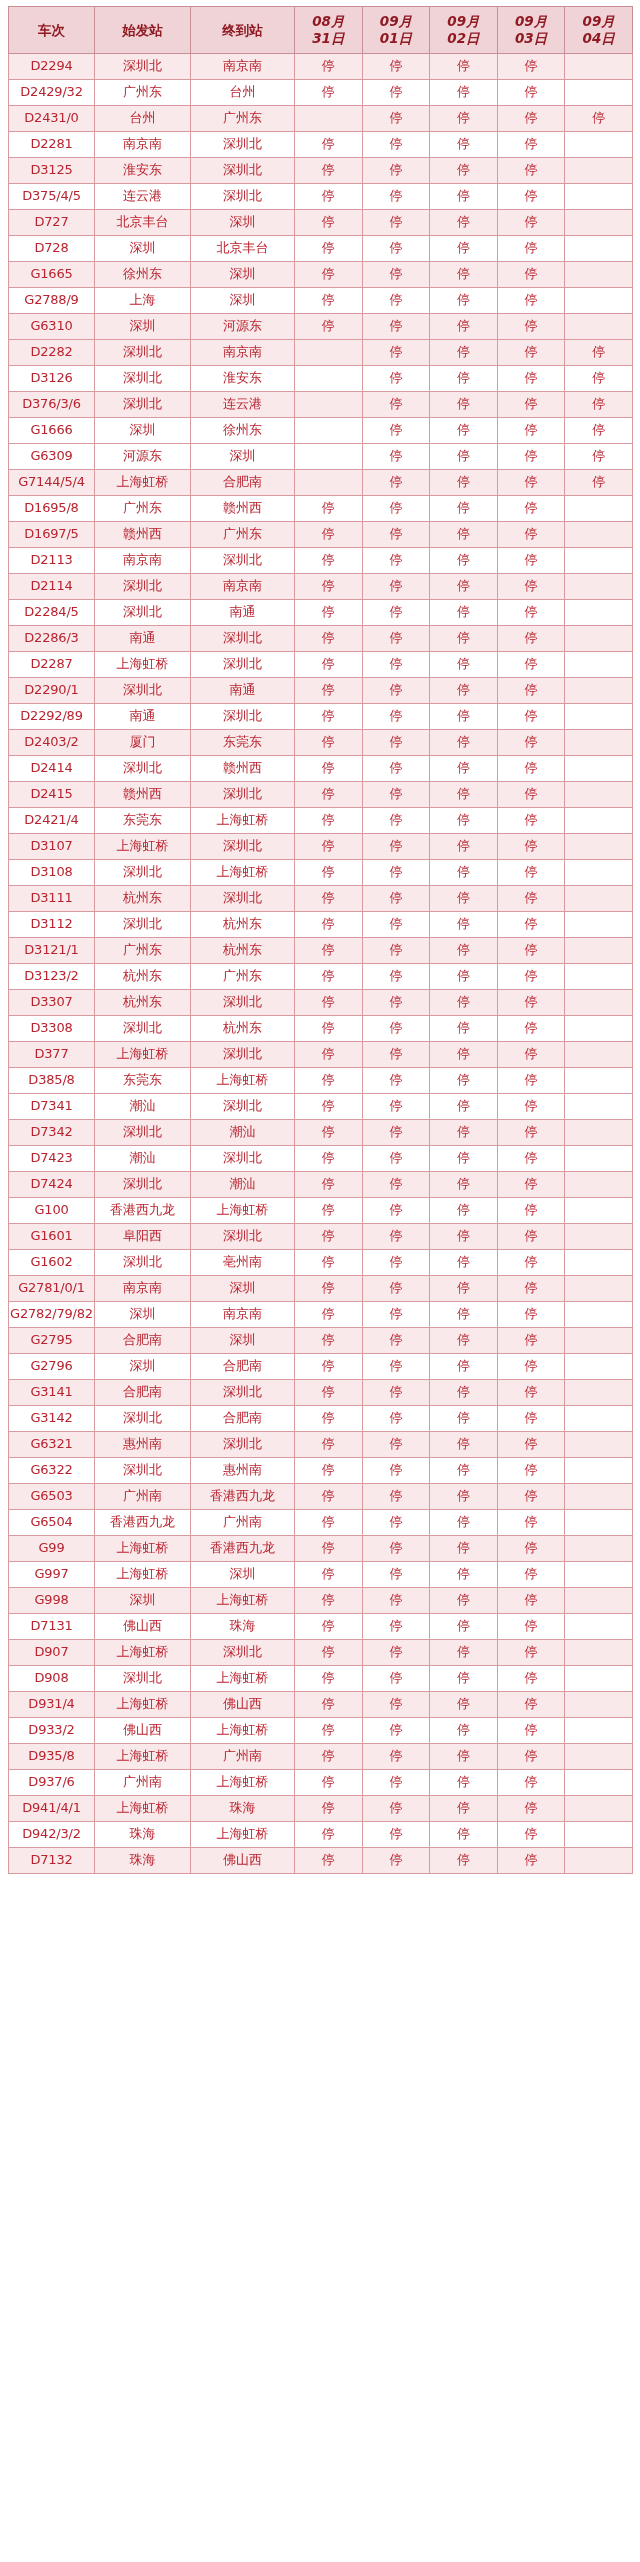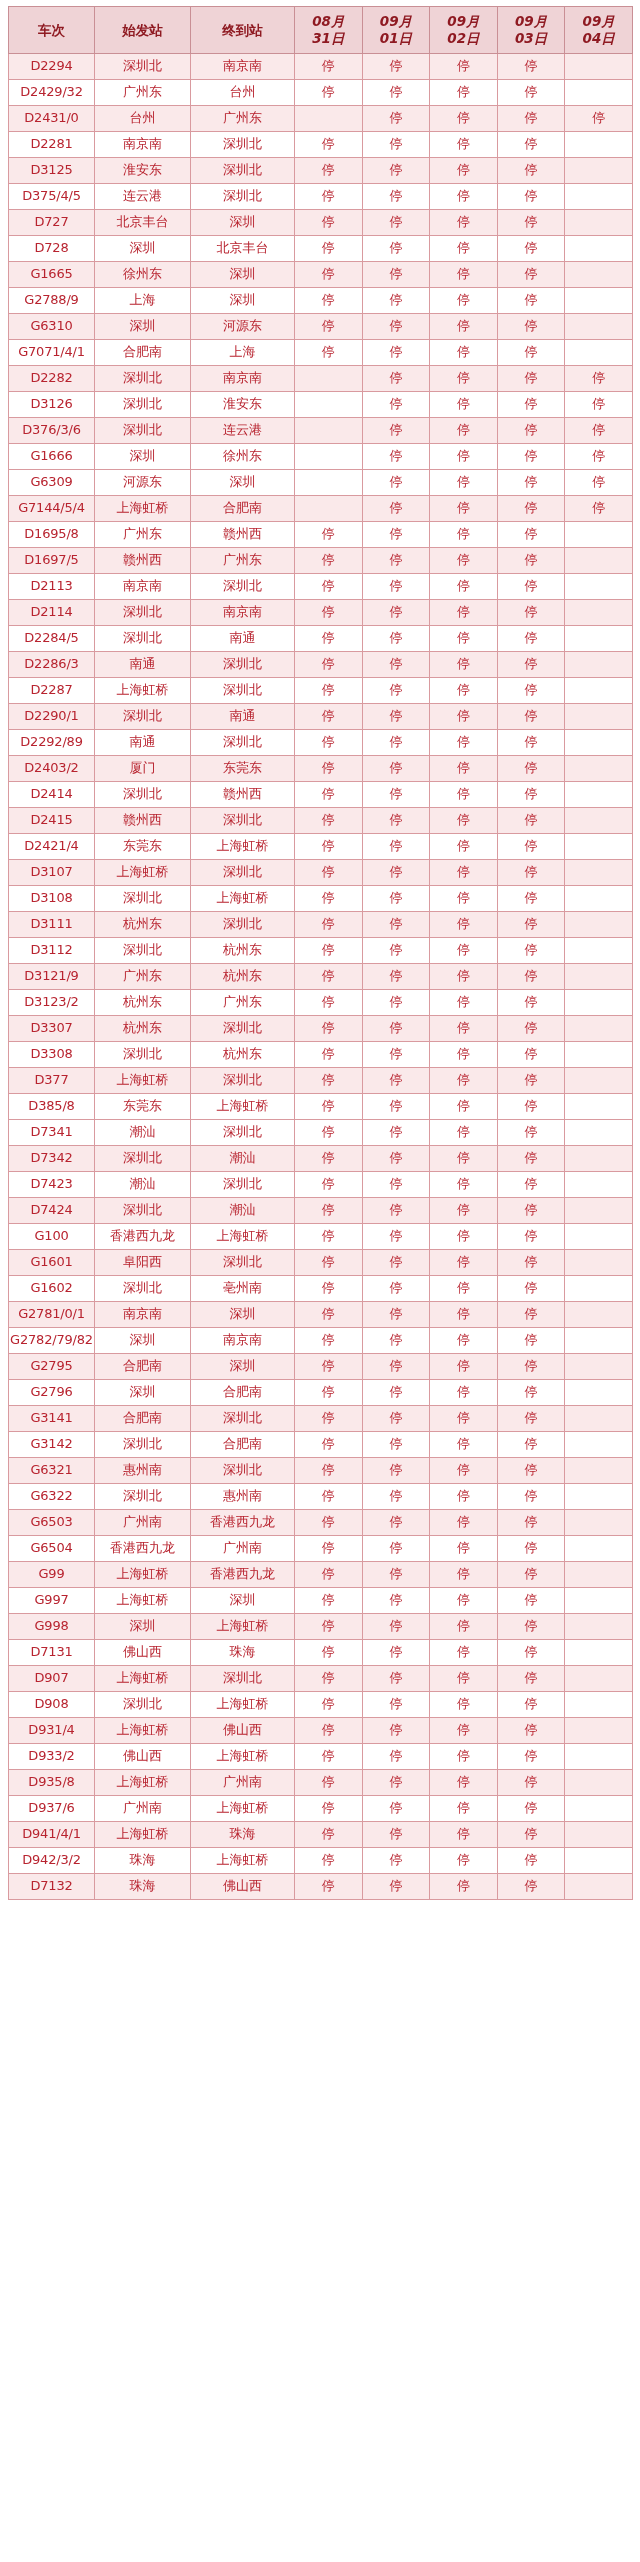"G7071/4/1" tr.odd { html: <tr> <td>G7071/4/1</td> <td>合肥南</td> <td>上海</td> <td>停</td> <td>停</td> <td>停</td> <td>停</td> <td></td> </tr> -> none }
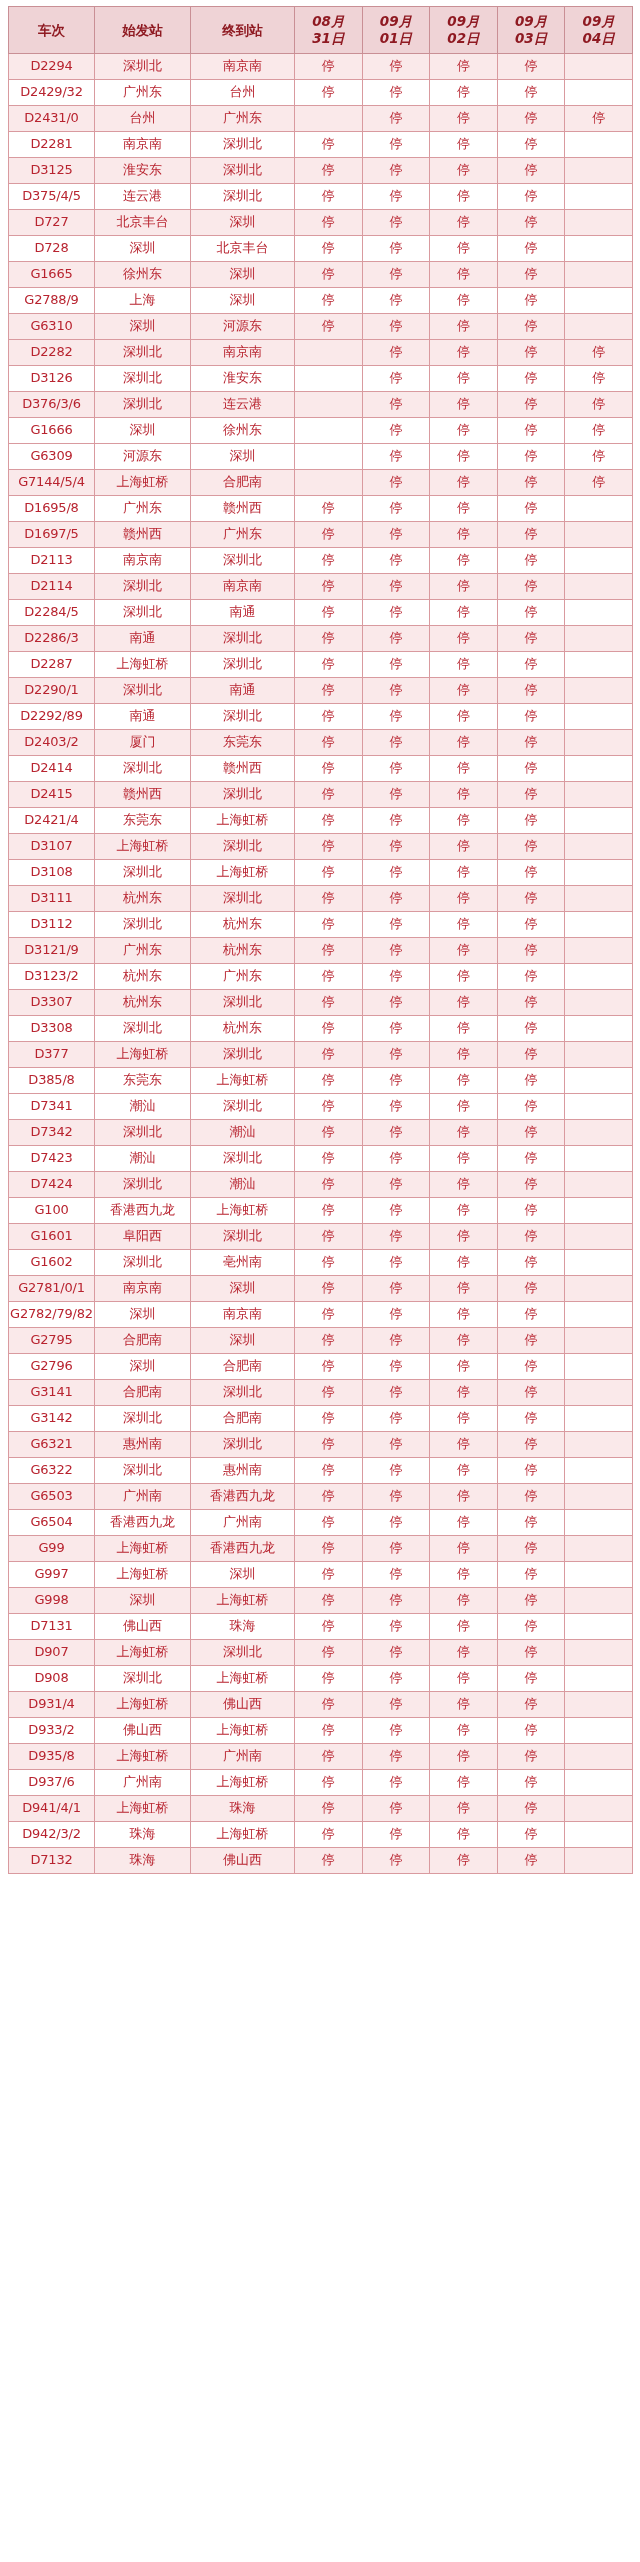"D3121/9" td.train { text: D3121/9 -> D3121/1 }
